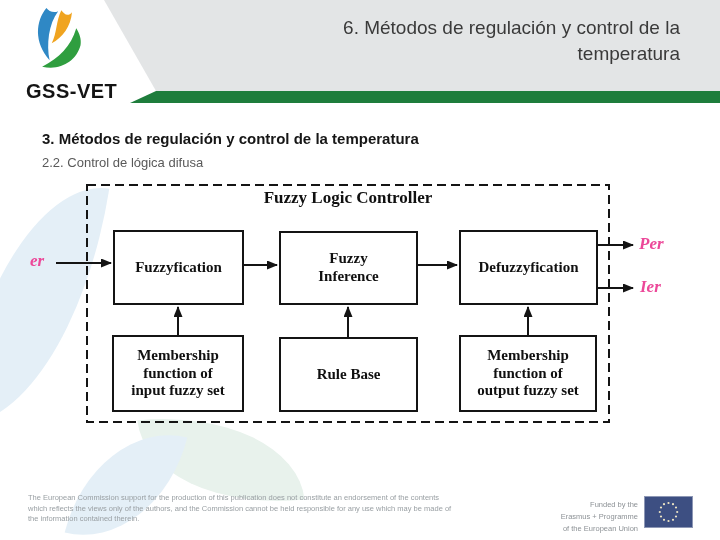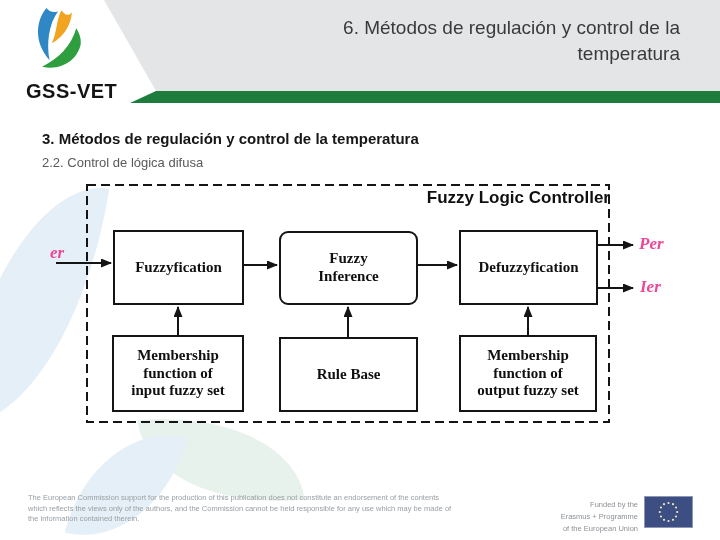"Fuzzy Logic Controller" .diag-title { font-family: Liberation Sans, sans-serif -> Liberation Serif, serif; text-align: right -> center }
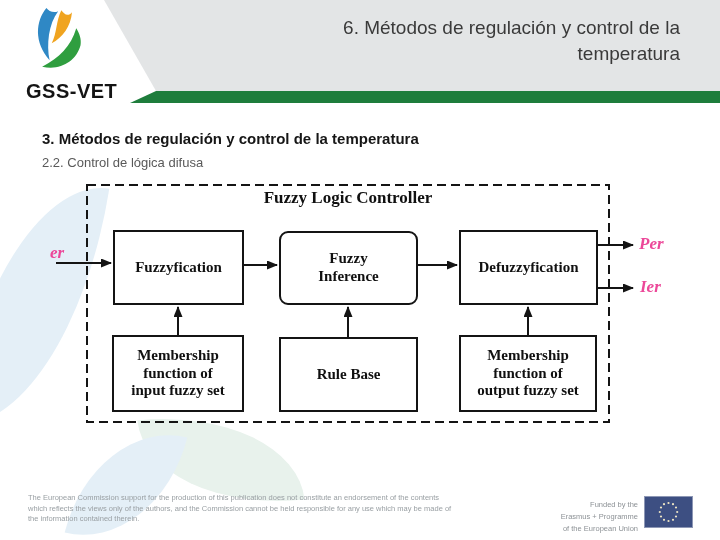"er" div.sig { margin-left: 20px -> none; top: 243px -> 251px }
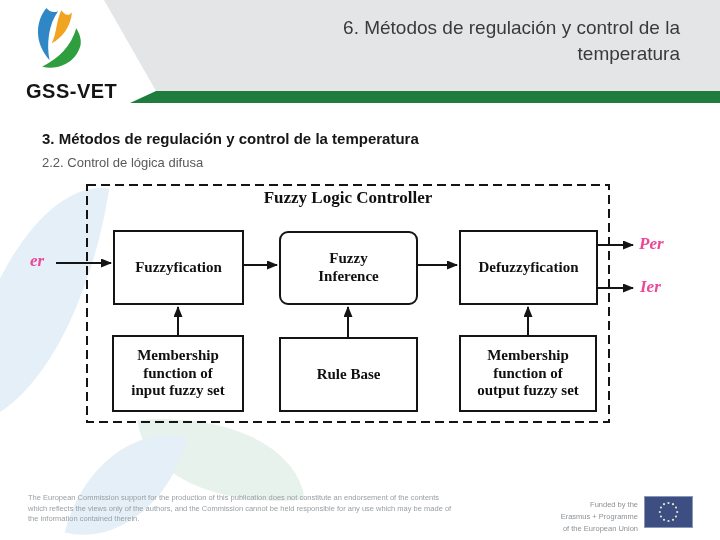"Fuzzy" div.dbox { border-radius: 9px -> none }
